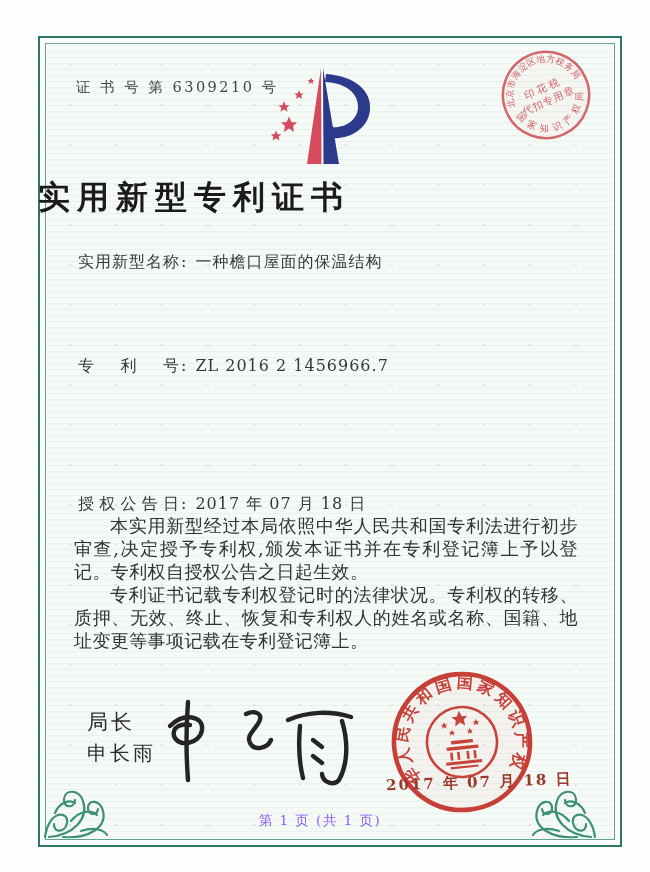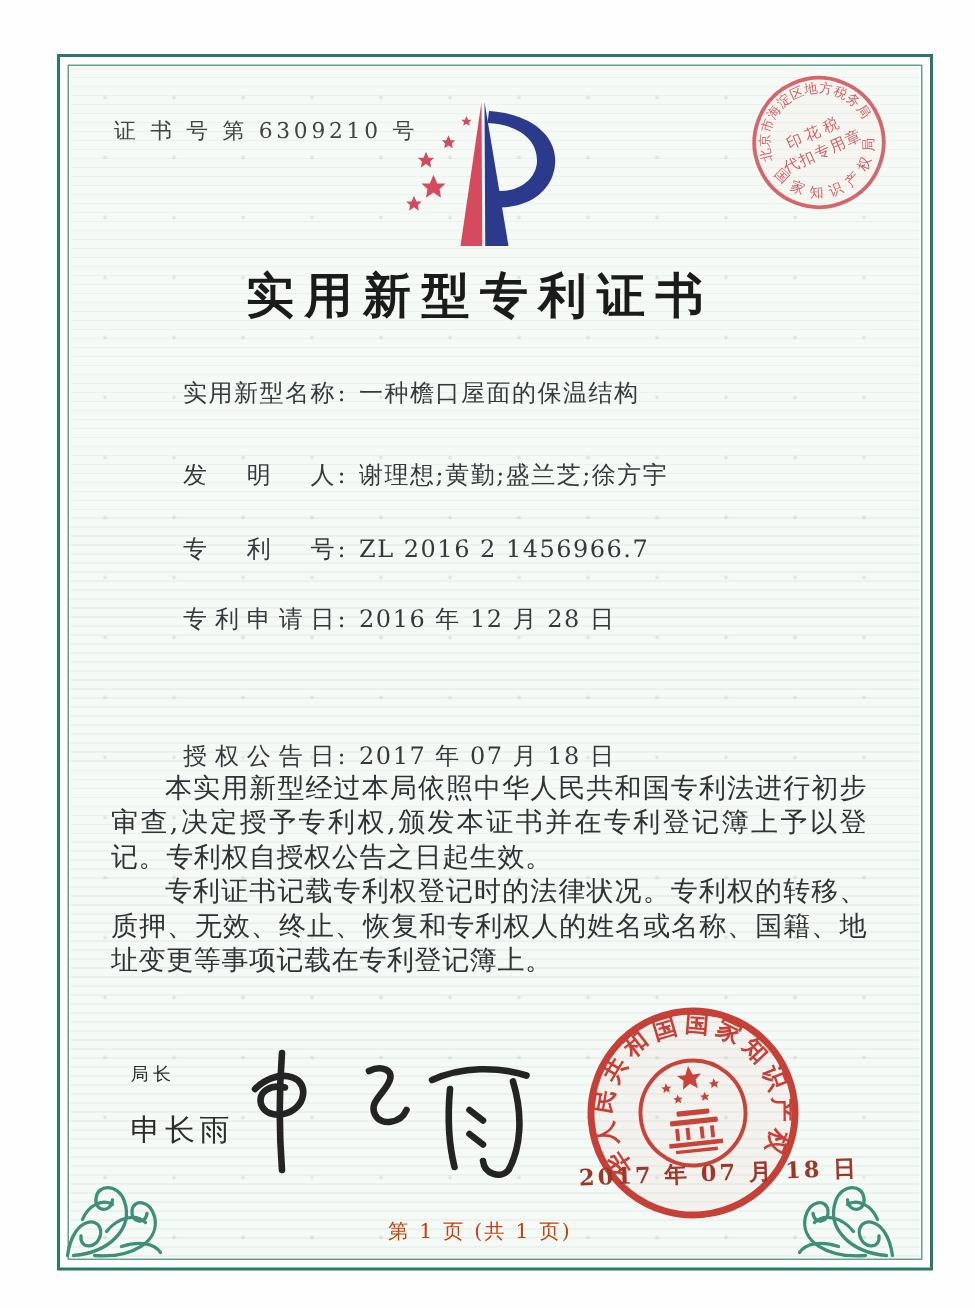"实用新型专利证书" .title { text-align: center -> left }
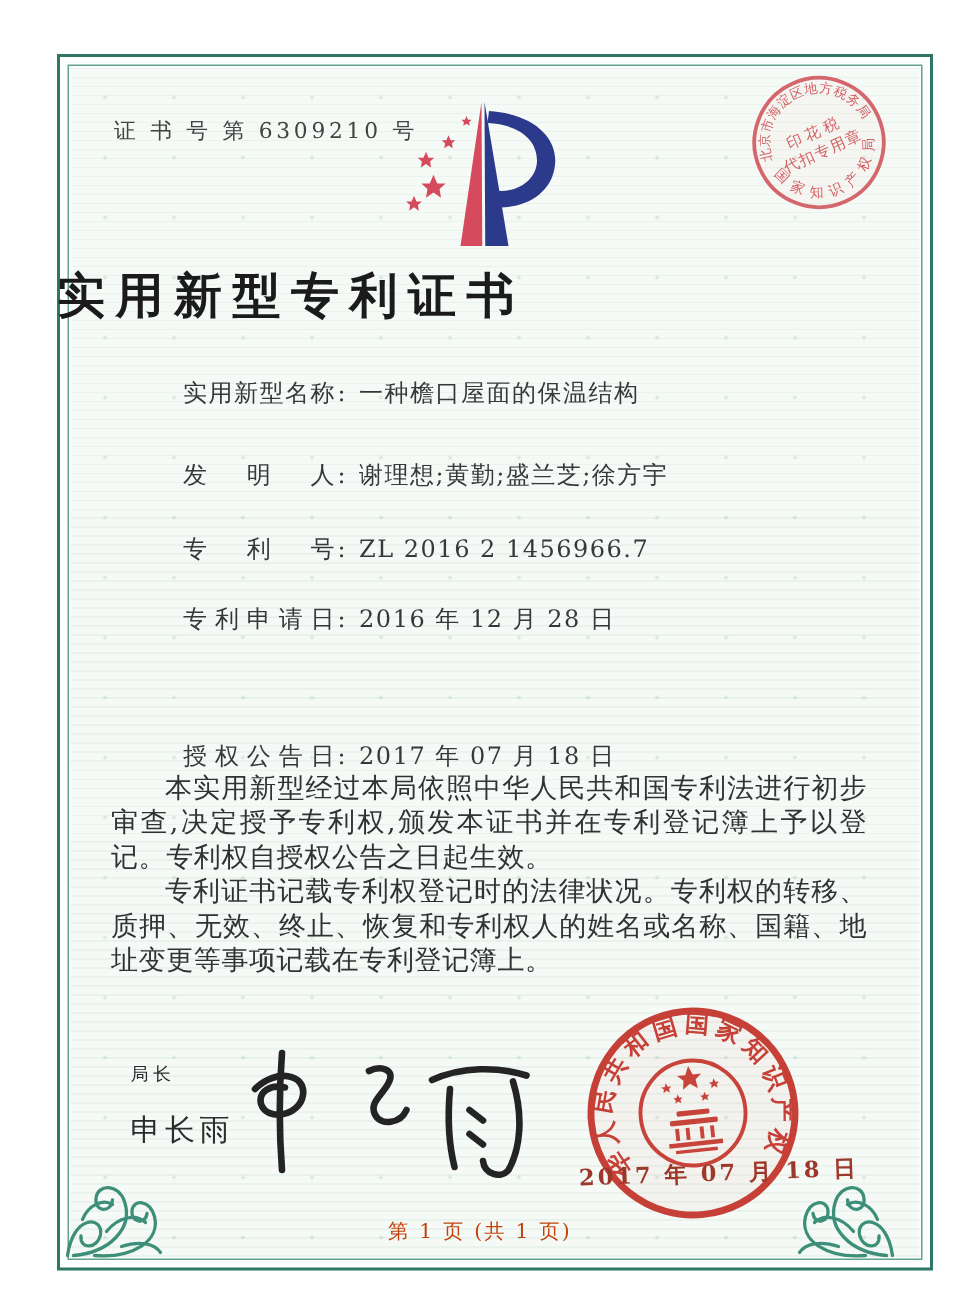"实用新型名称" .flabel { margin-left: 44px -> none }
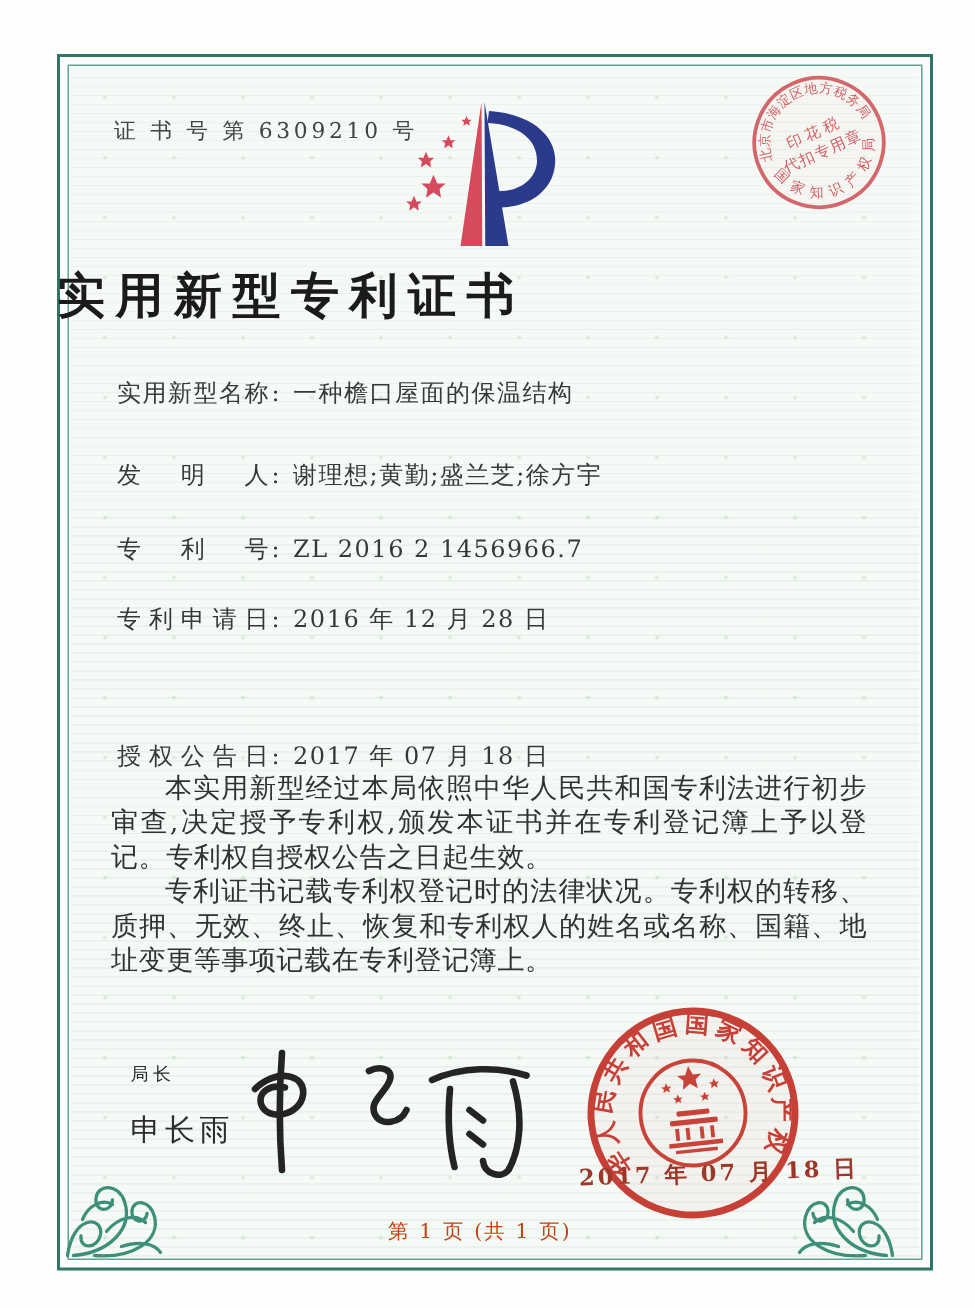"发明人: 谢理想;黄勤;盛兰芝;徐方宇" div.field { html: <div> <span>发明人</span><span>:</span><span>谢理想;黄勤;盛兰芝;徐方宇</span> </div> -> none }
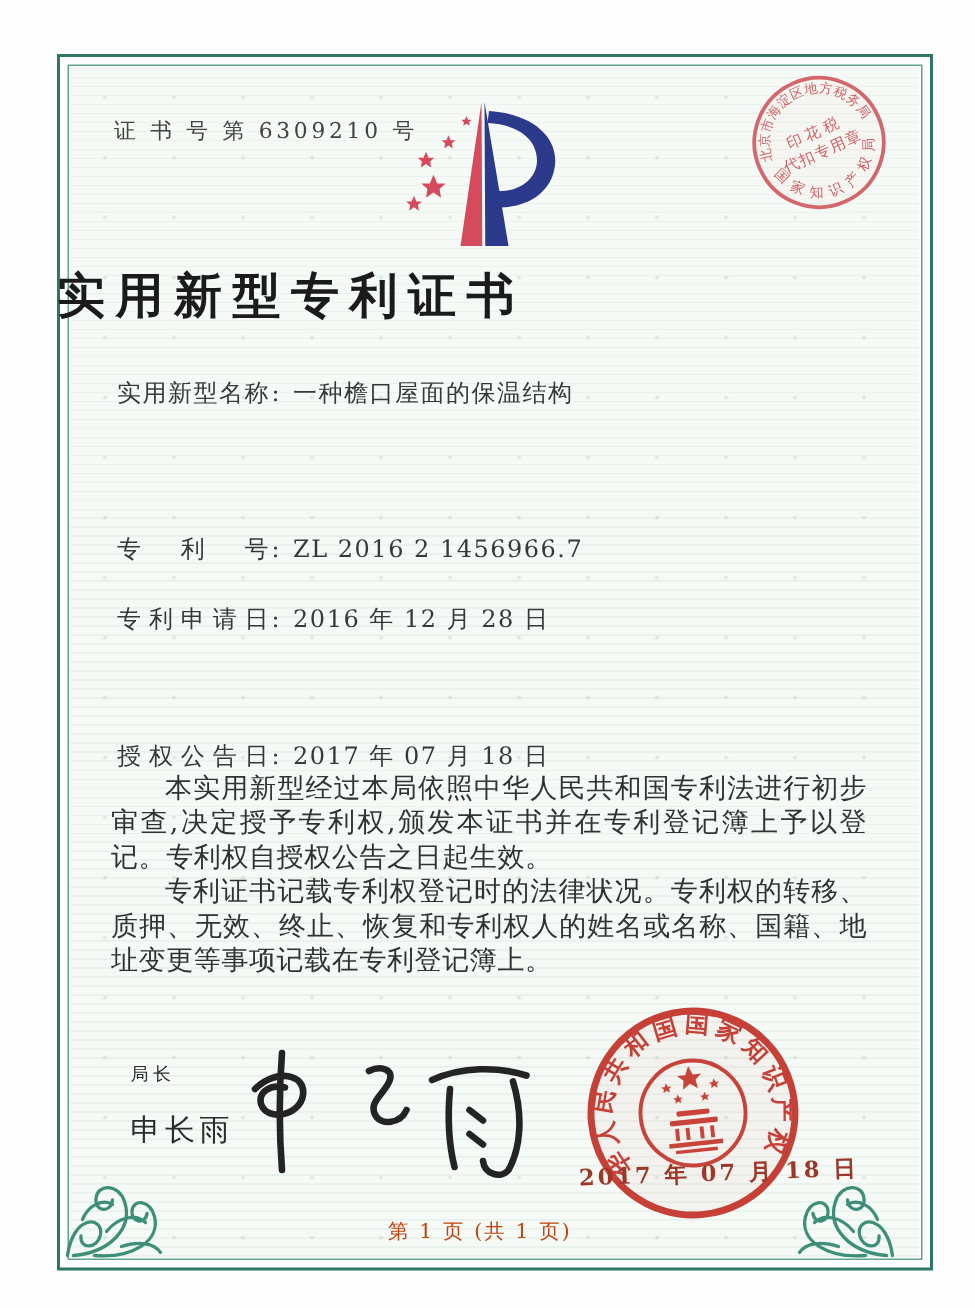"专利申请日: 2016 年 12 月" div.field { html: <div> <span>专利申请日</span><span>:</span><span>2016 年 12 月 28 日</span> </div> -> none }
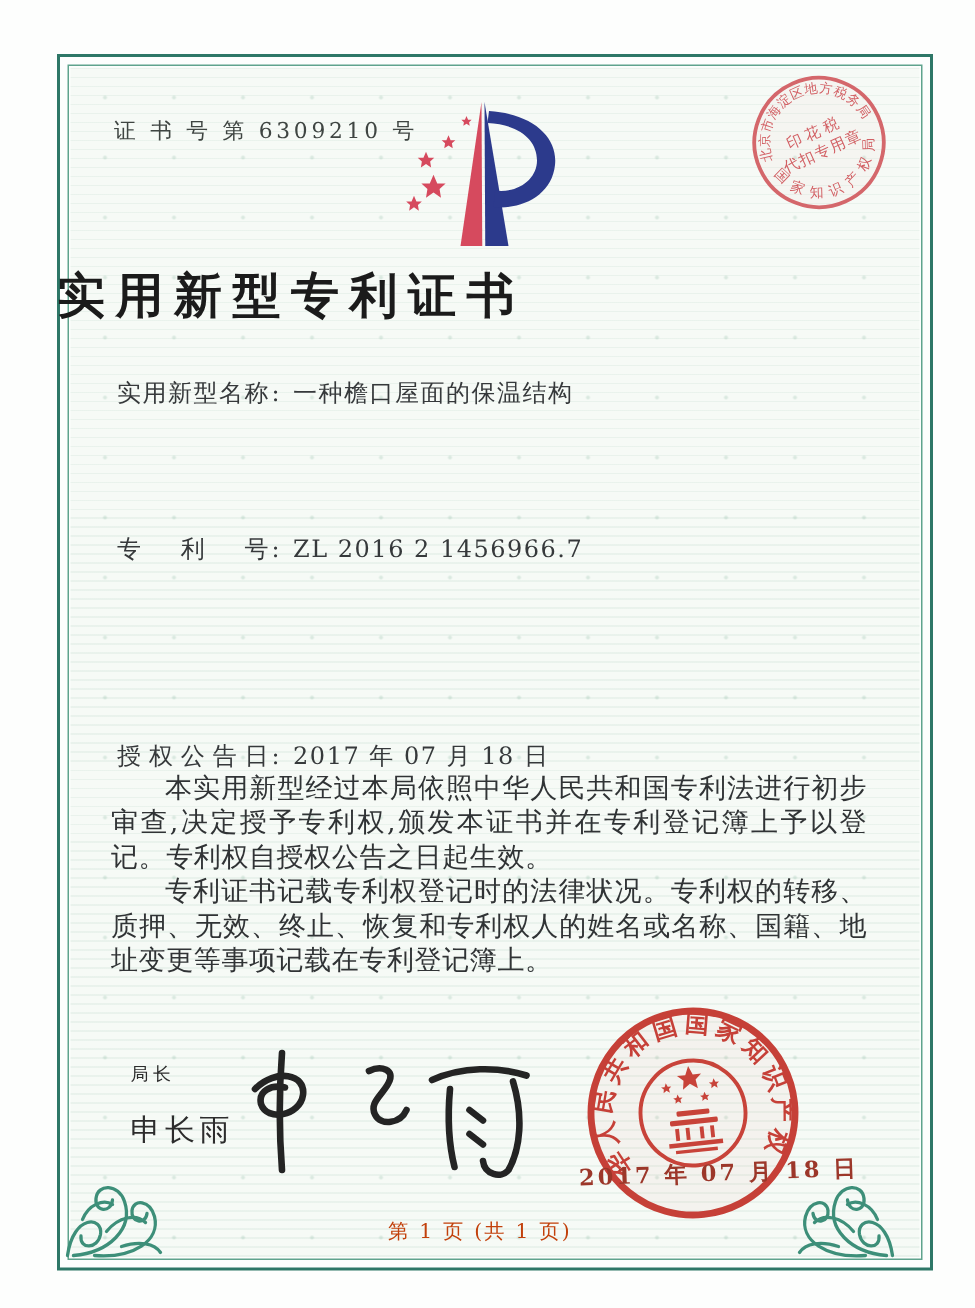"局长" .comm-title { font-size: 12px -> 21px }
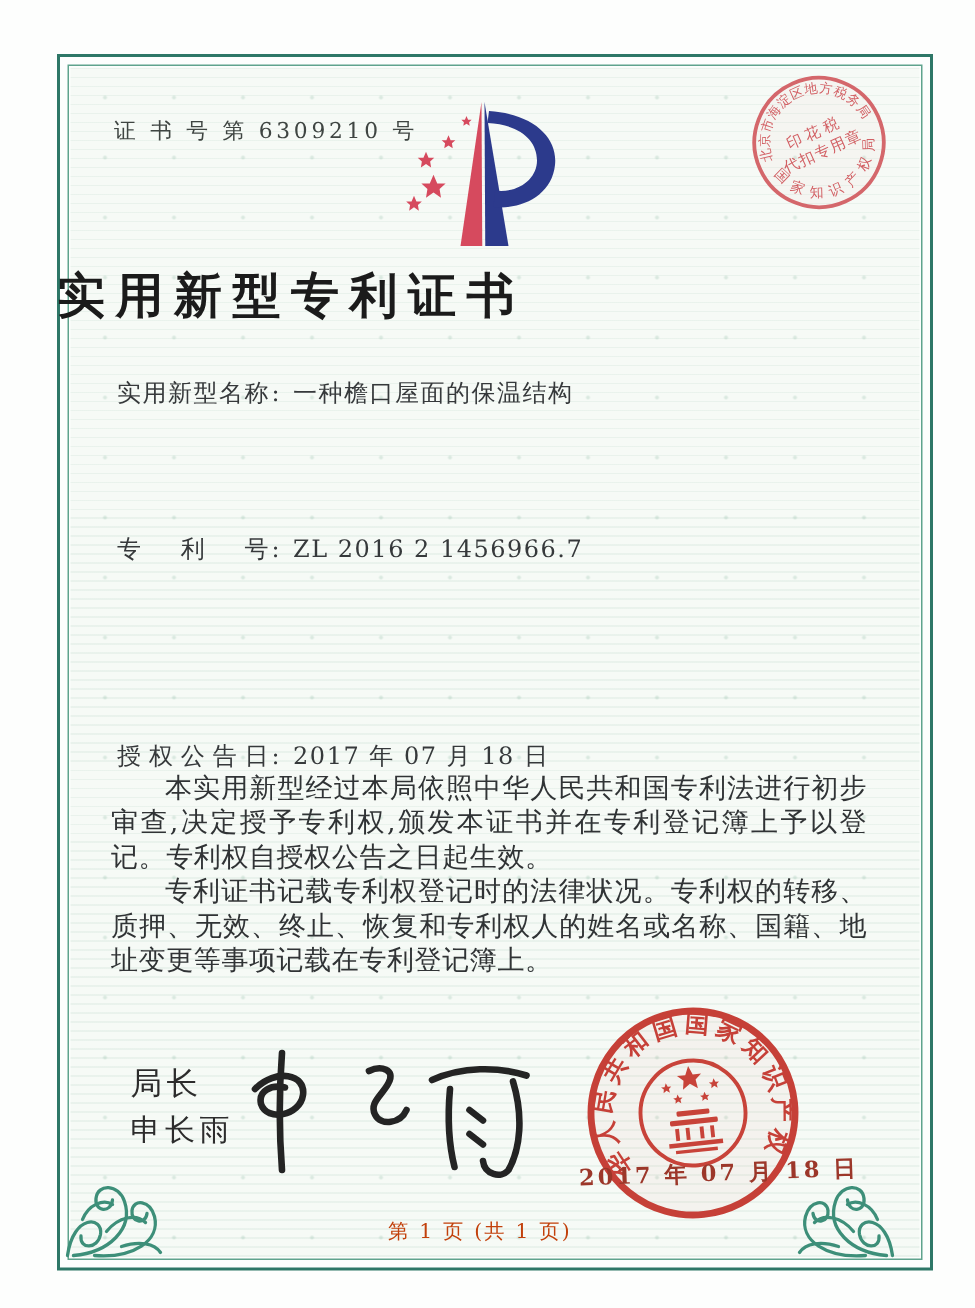"第 1 页 (共 1" .page-footer { color: #c2410c -> #8b5cf6 }
